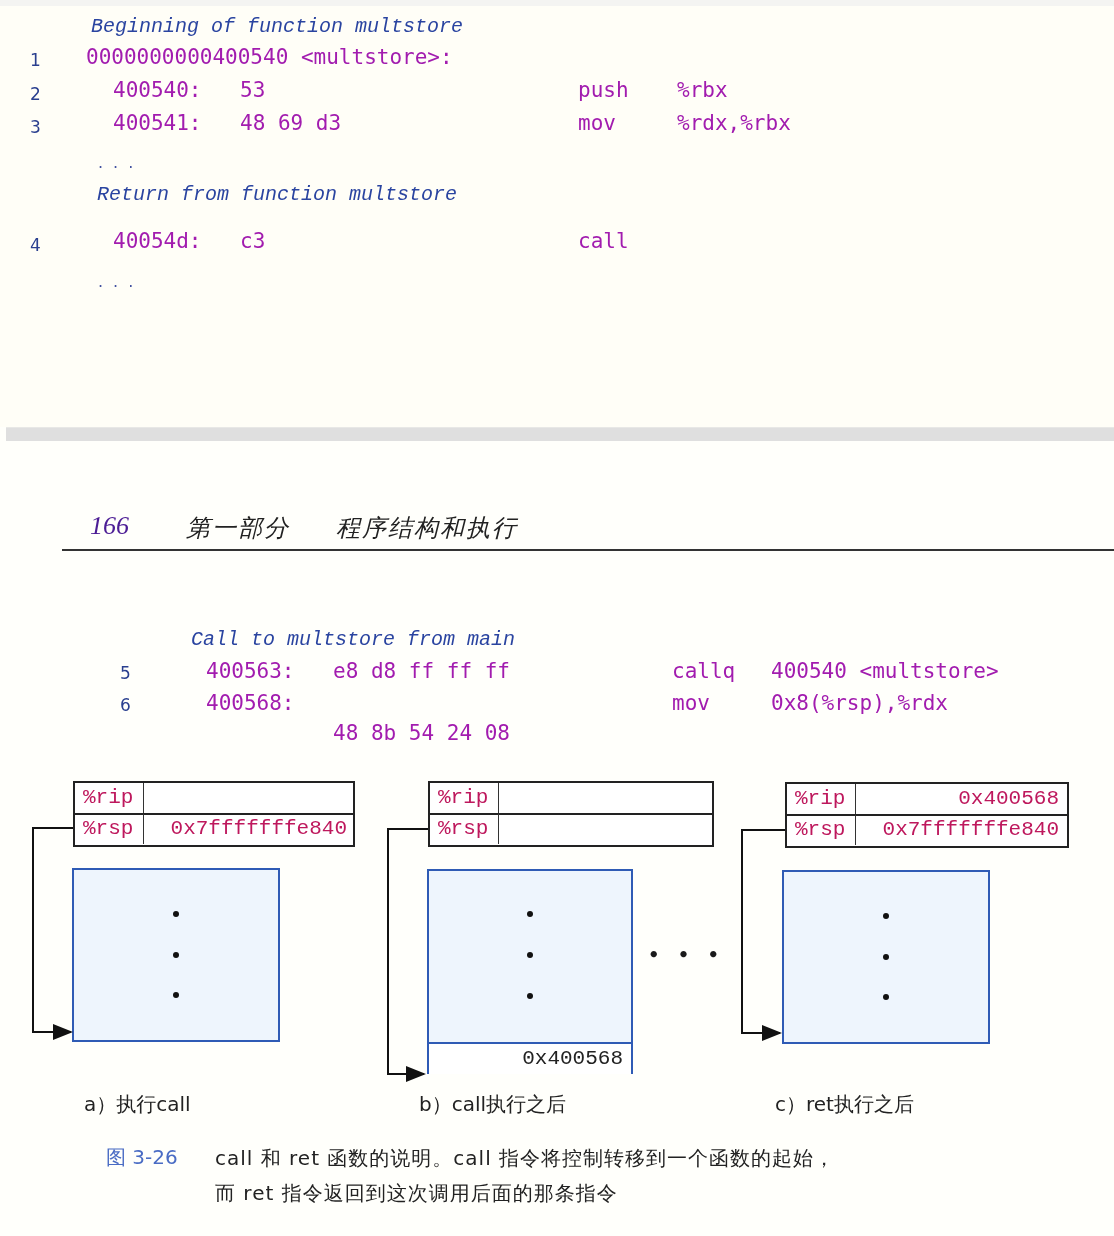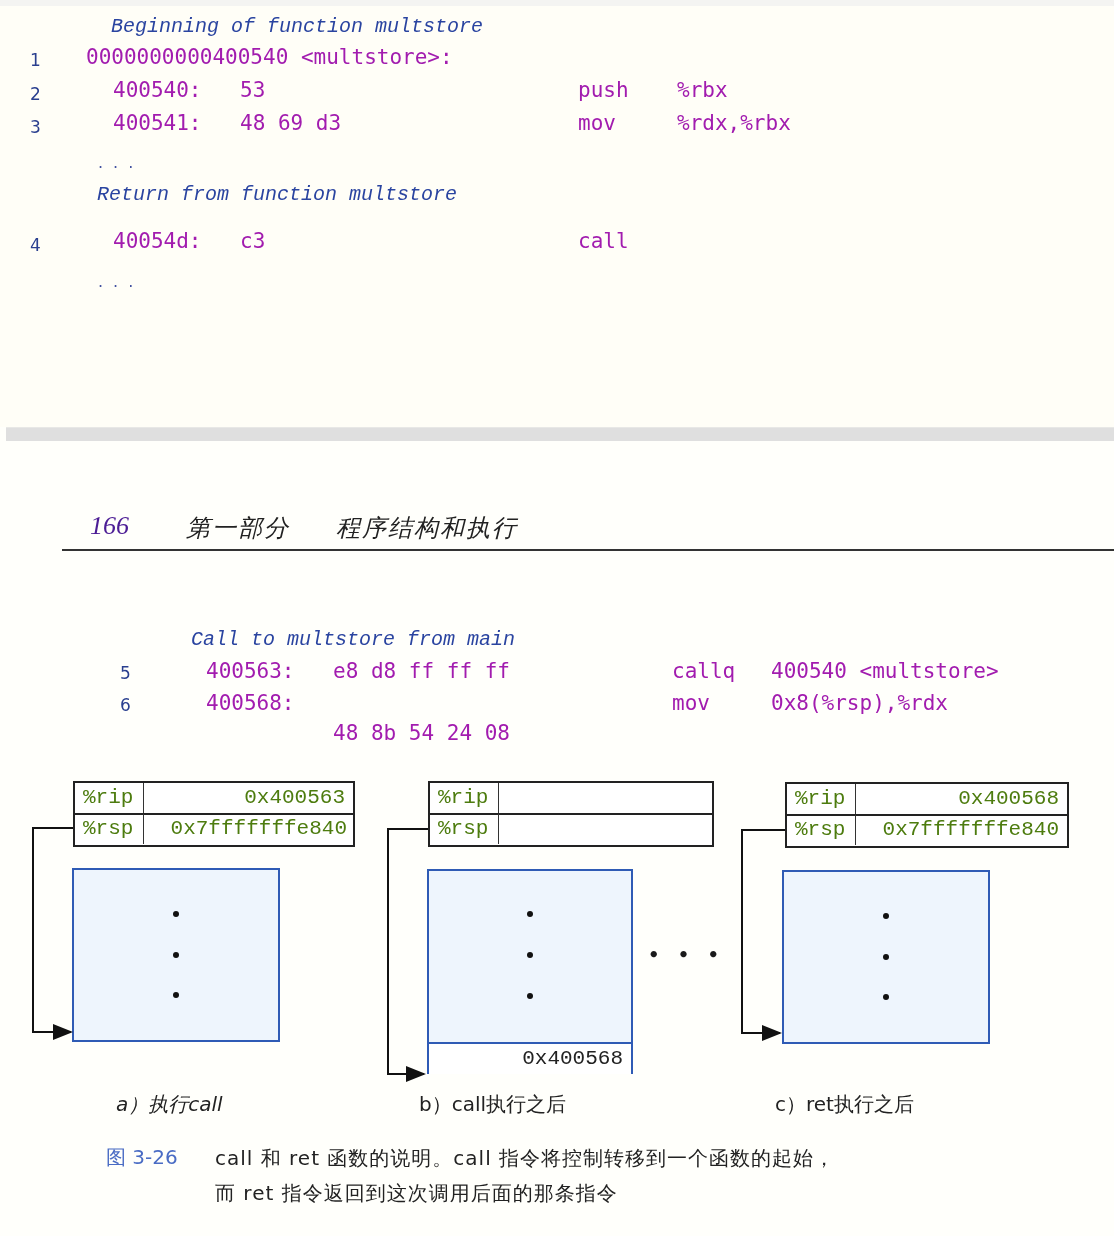"Beginning of function multstore" div.abs { left: 111px -> 91px }
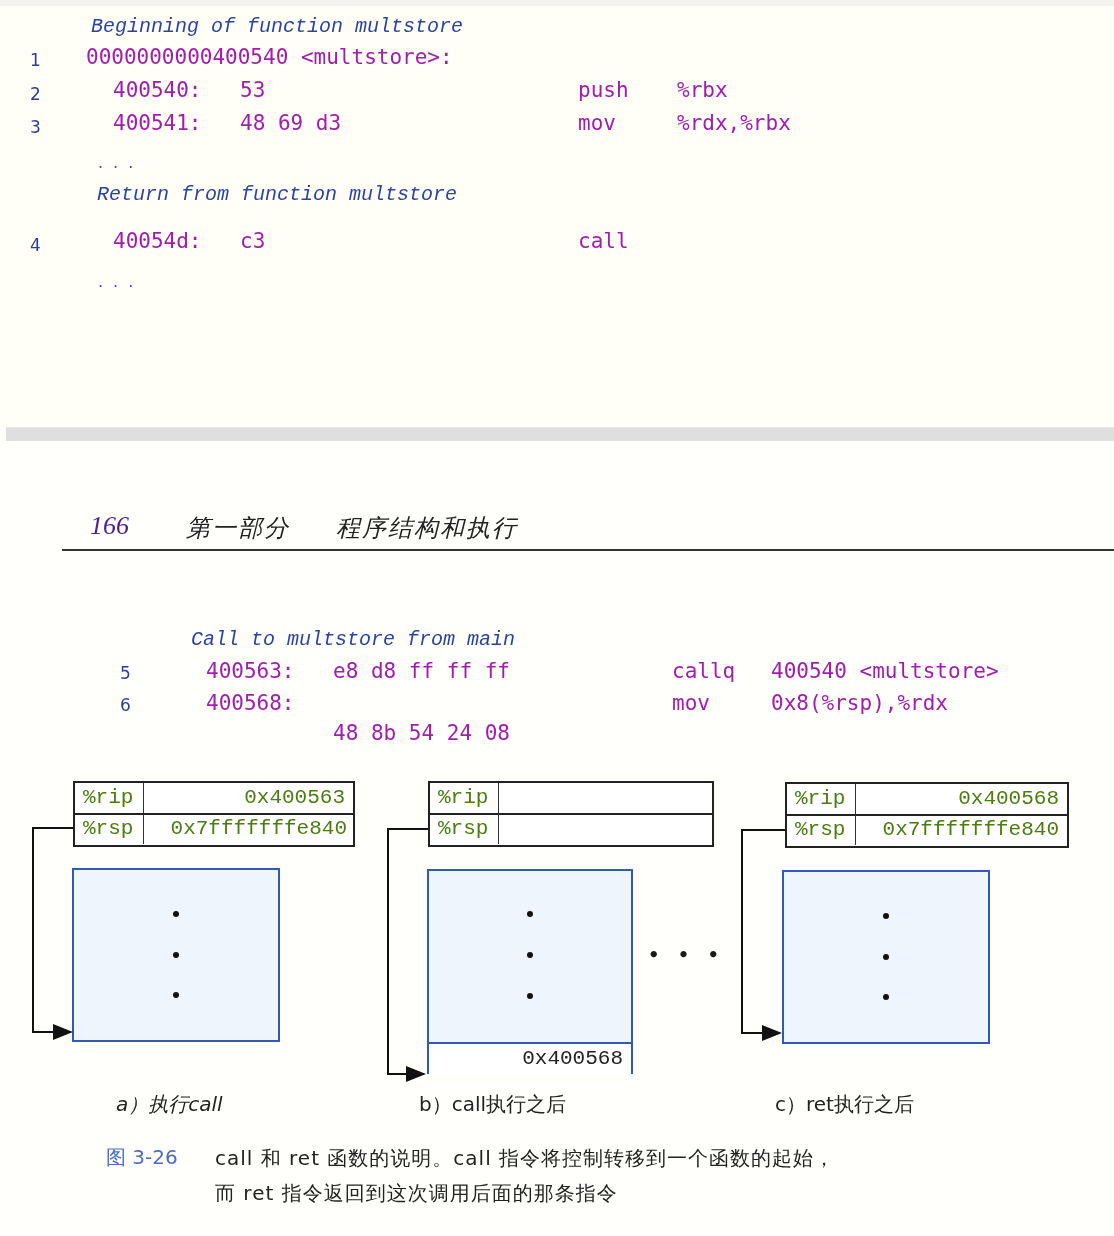"%rip" .reg-row { color: #4d7c0f -> #be185d }
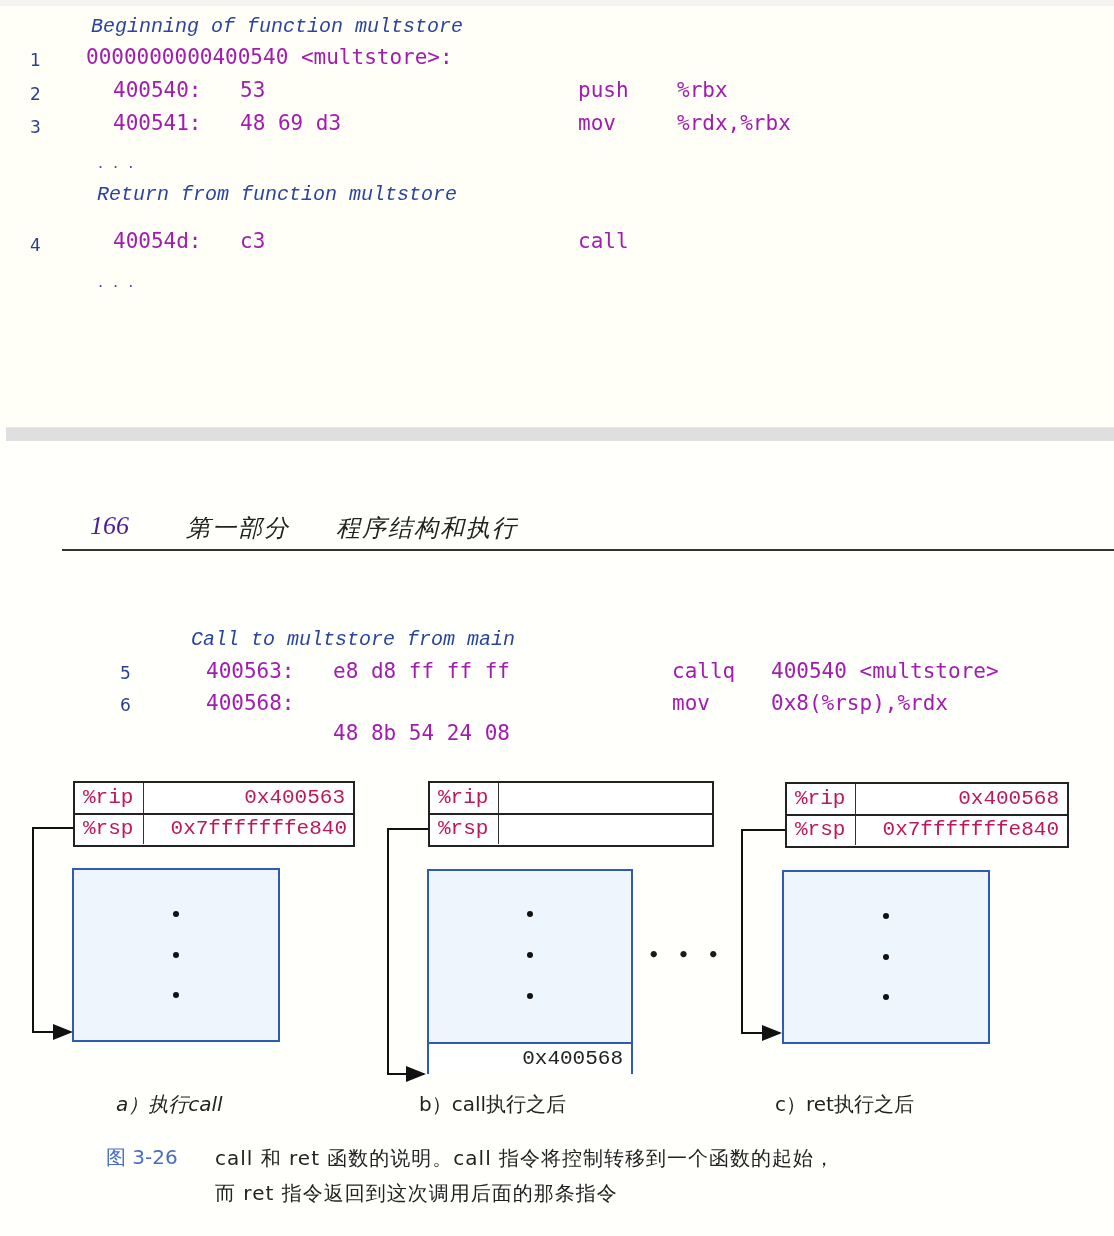"0x400563" div.reg-val { html: <div>0x400563</div> -> none }
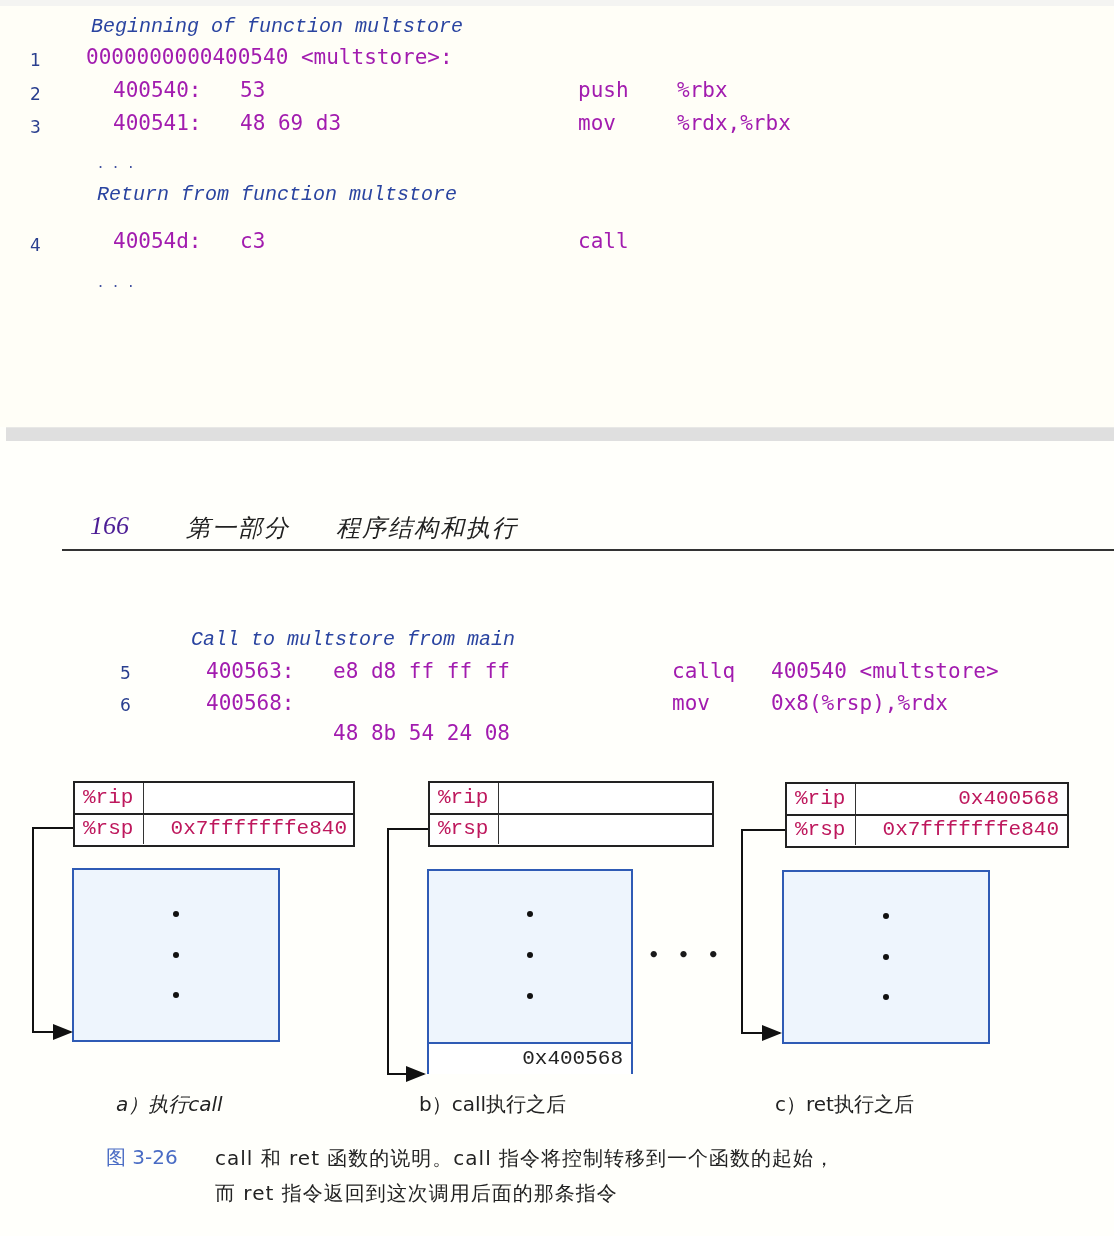"a）执行call" div.abs { font-style: italic -> none; left: 116px -> 84px }
